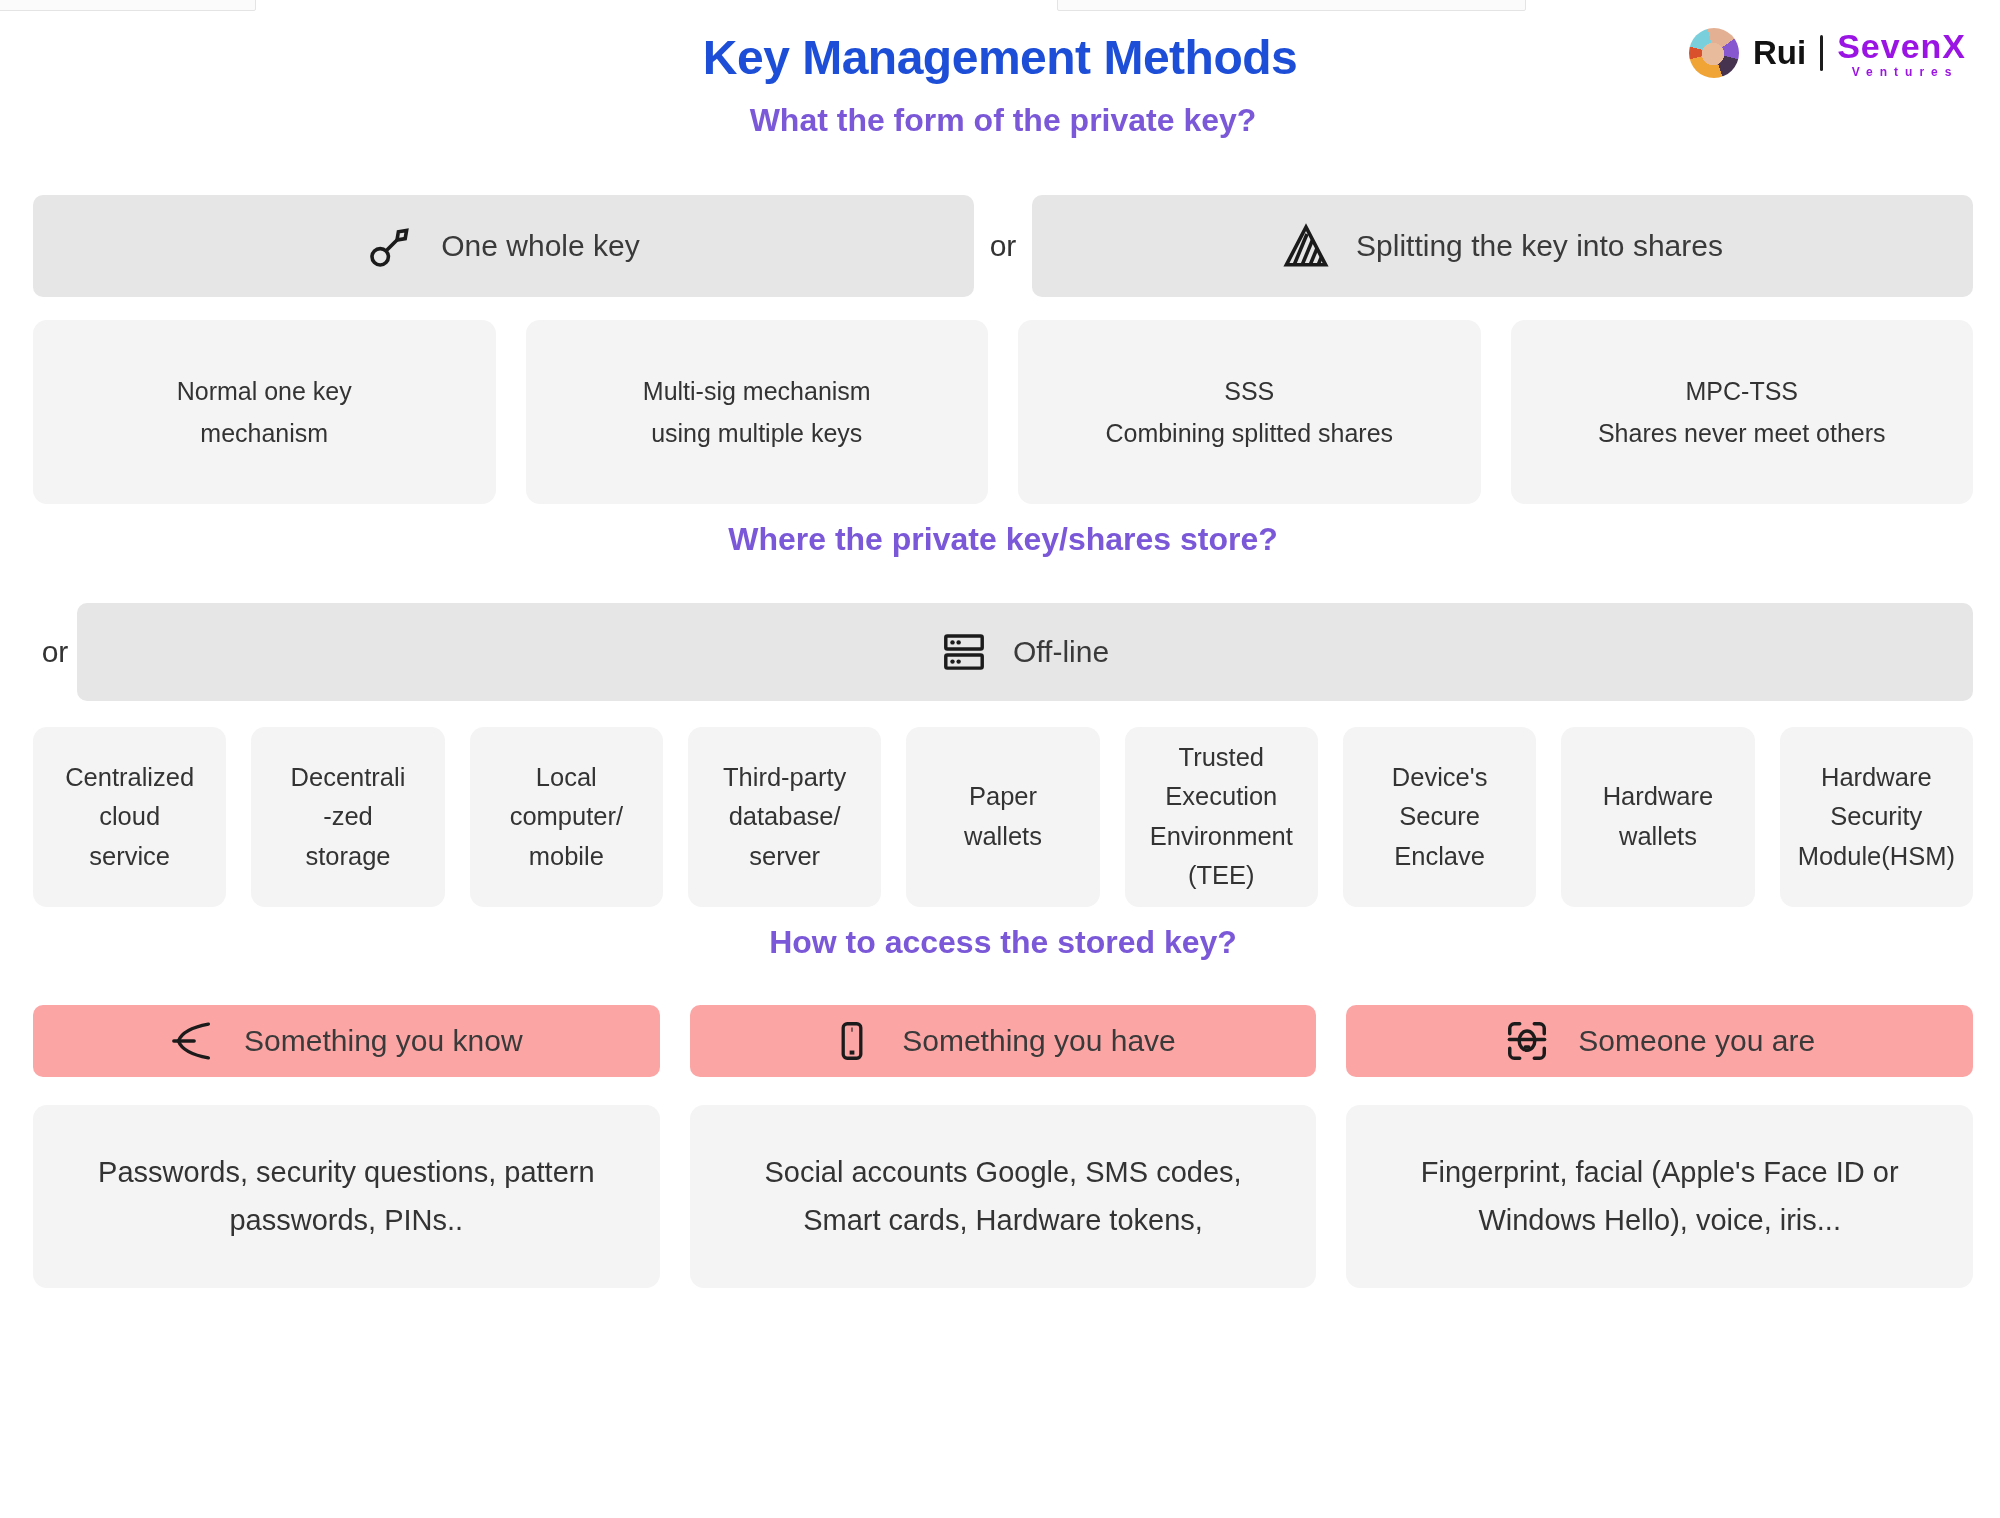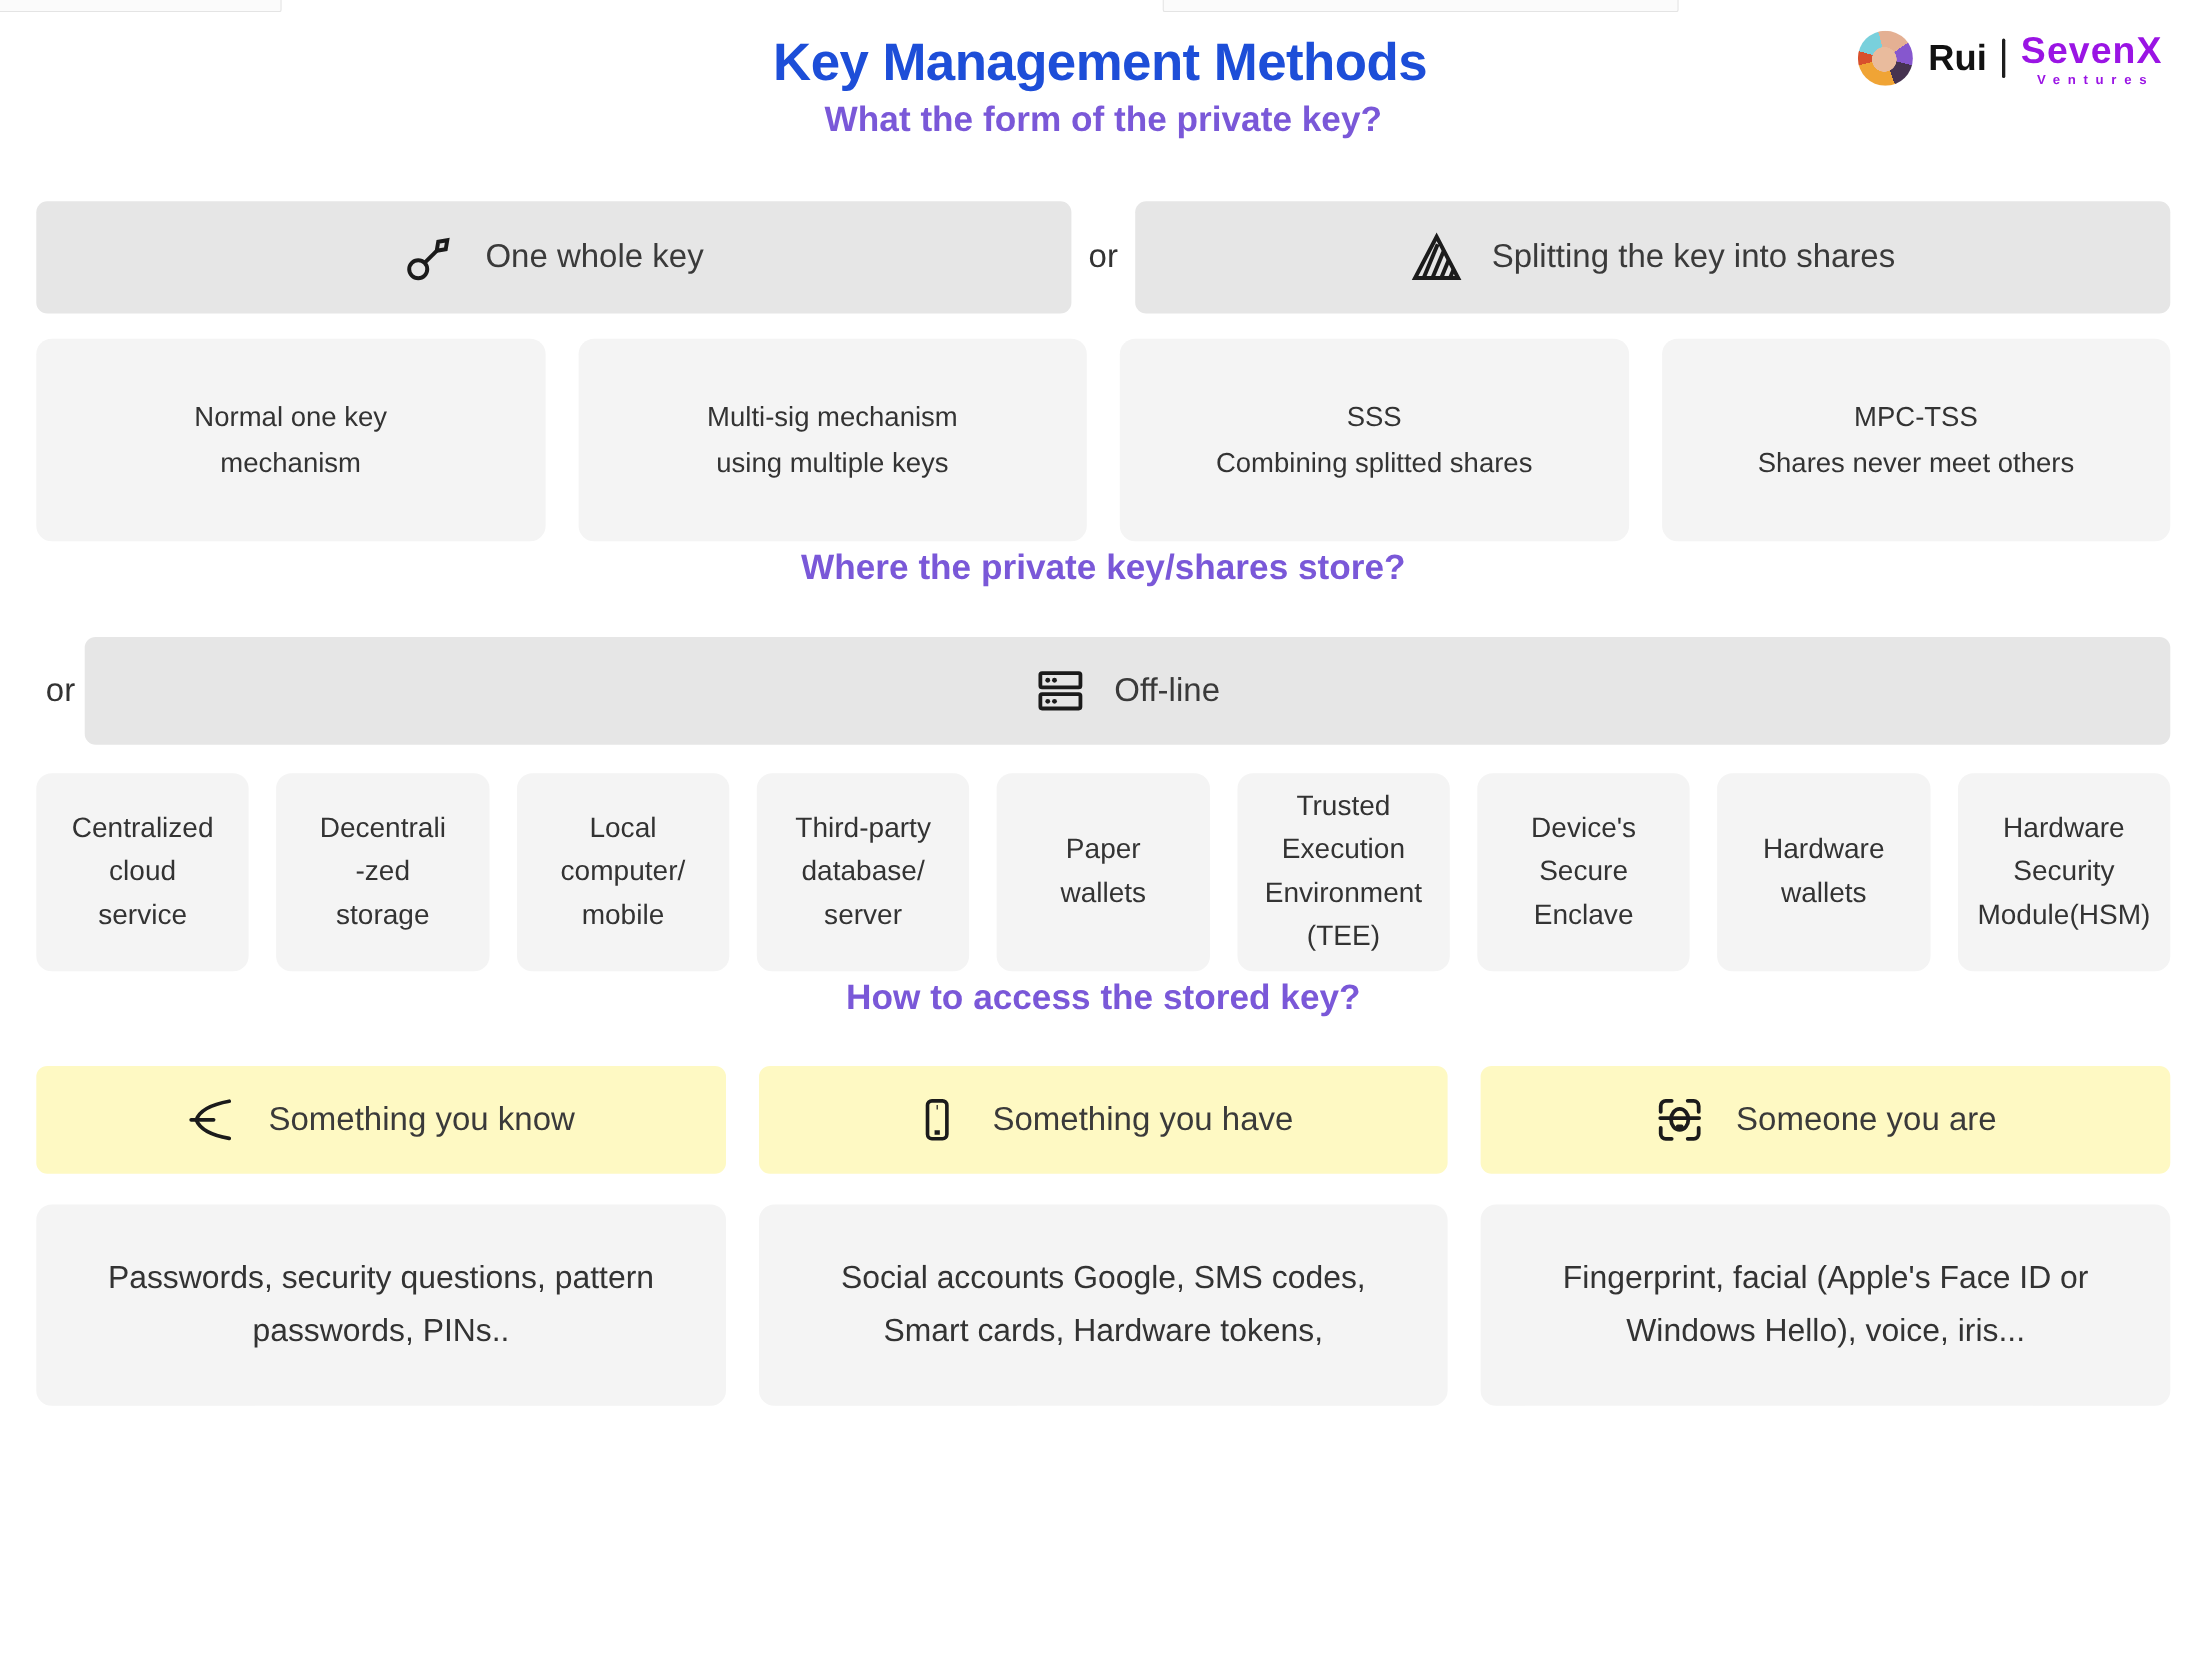"What the form of the" h2.q { margin: 4px -> 16px }
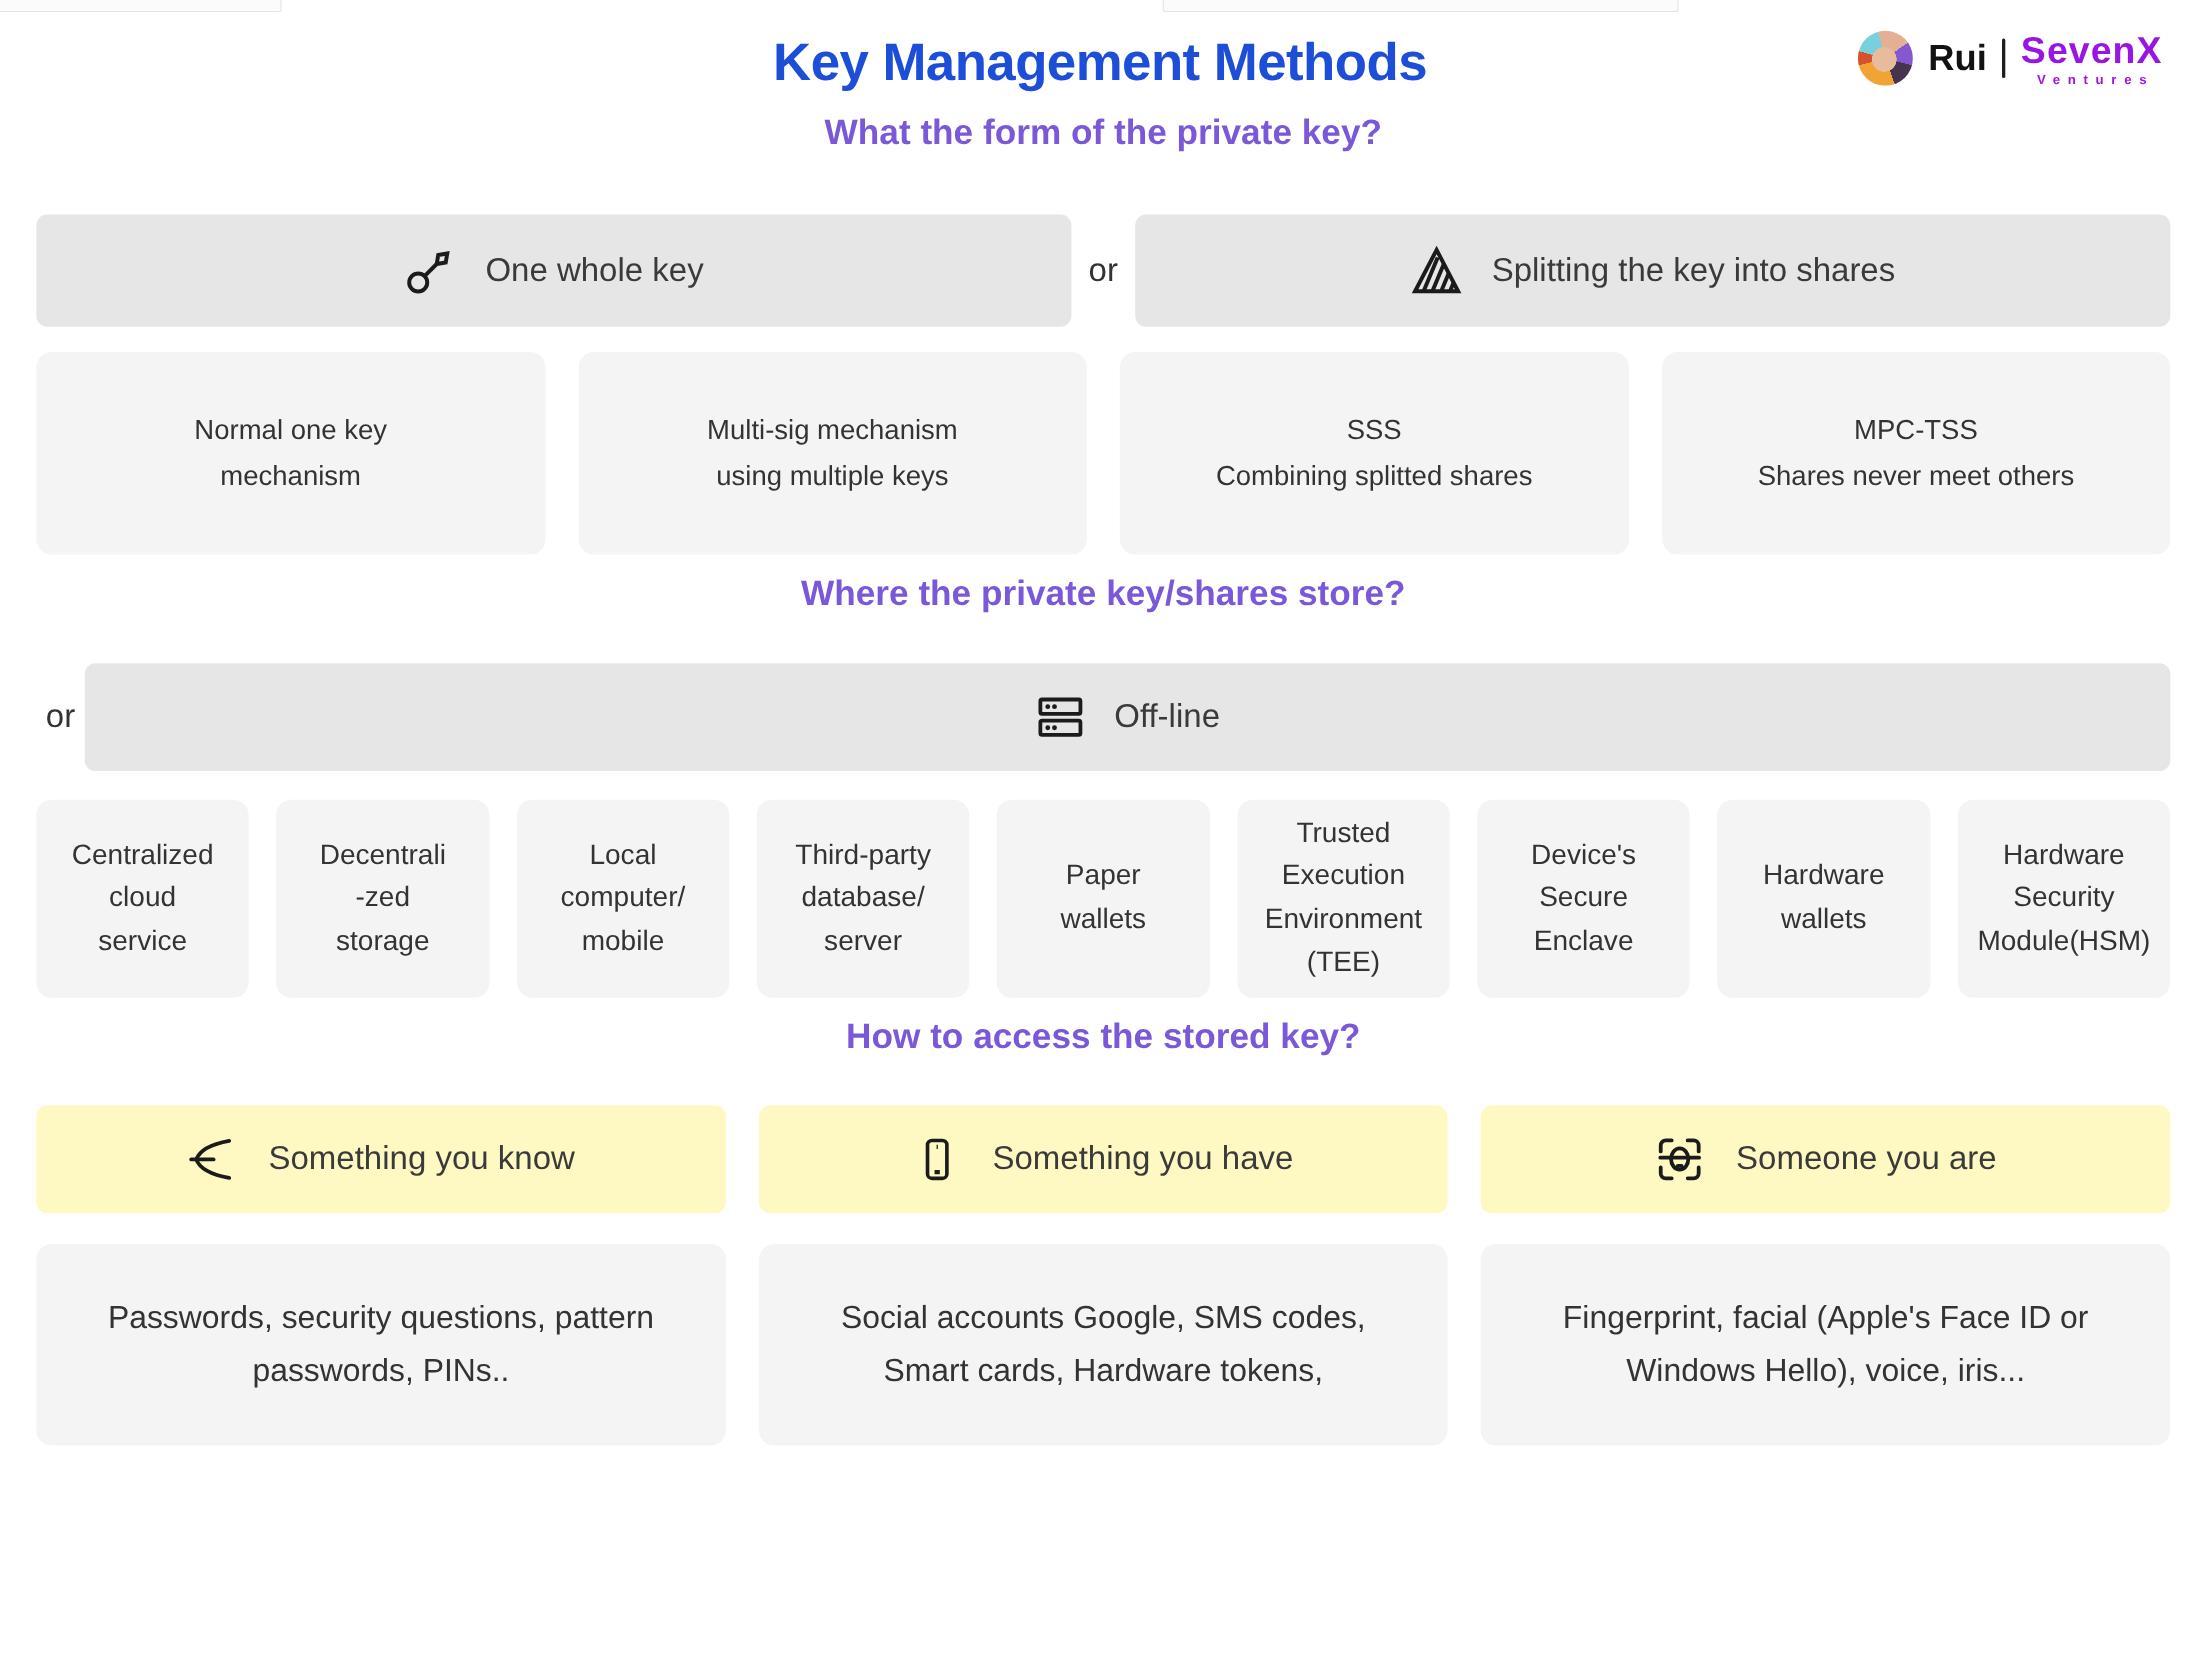"Something you know" .access-btn { background: #fef9c3 -> #fca5a5; height: 98px -> 72px }
